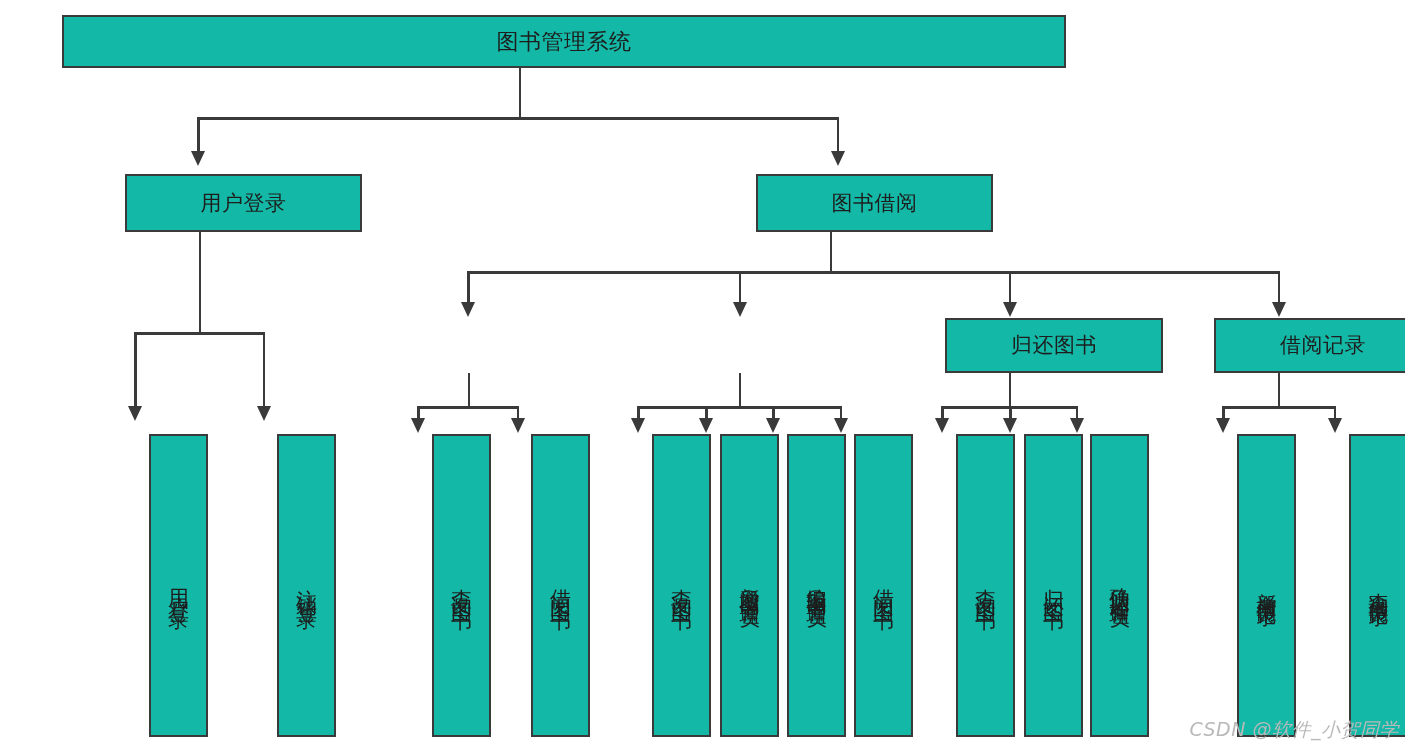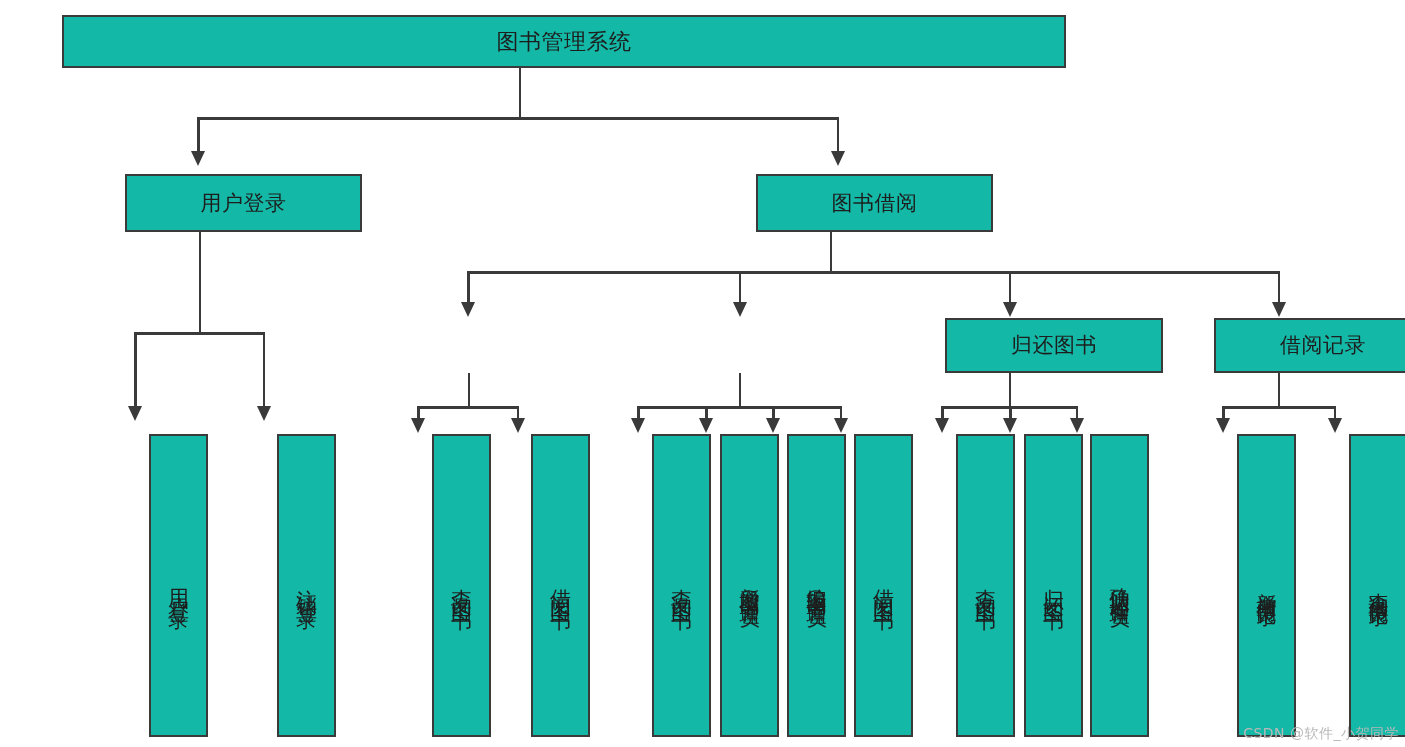"CSDN @软件_小贺同学" #watermark { font-size: 14px -> 19px; font-style: none -> italic }
